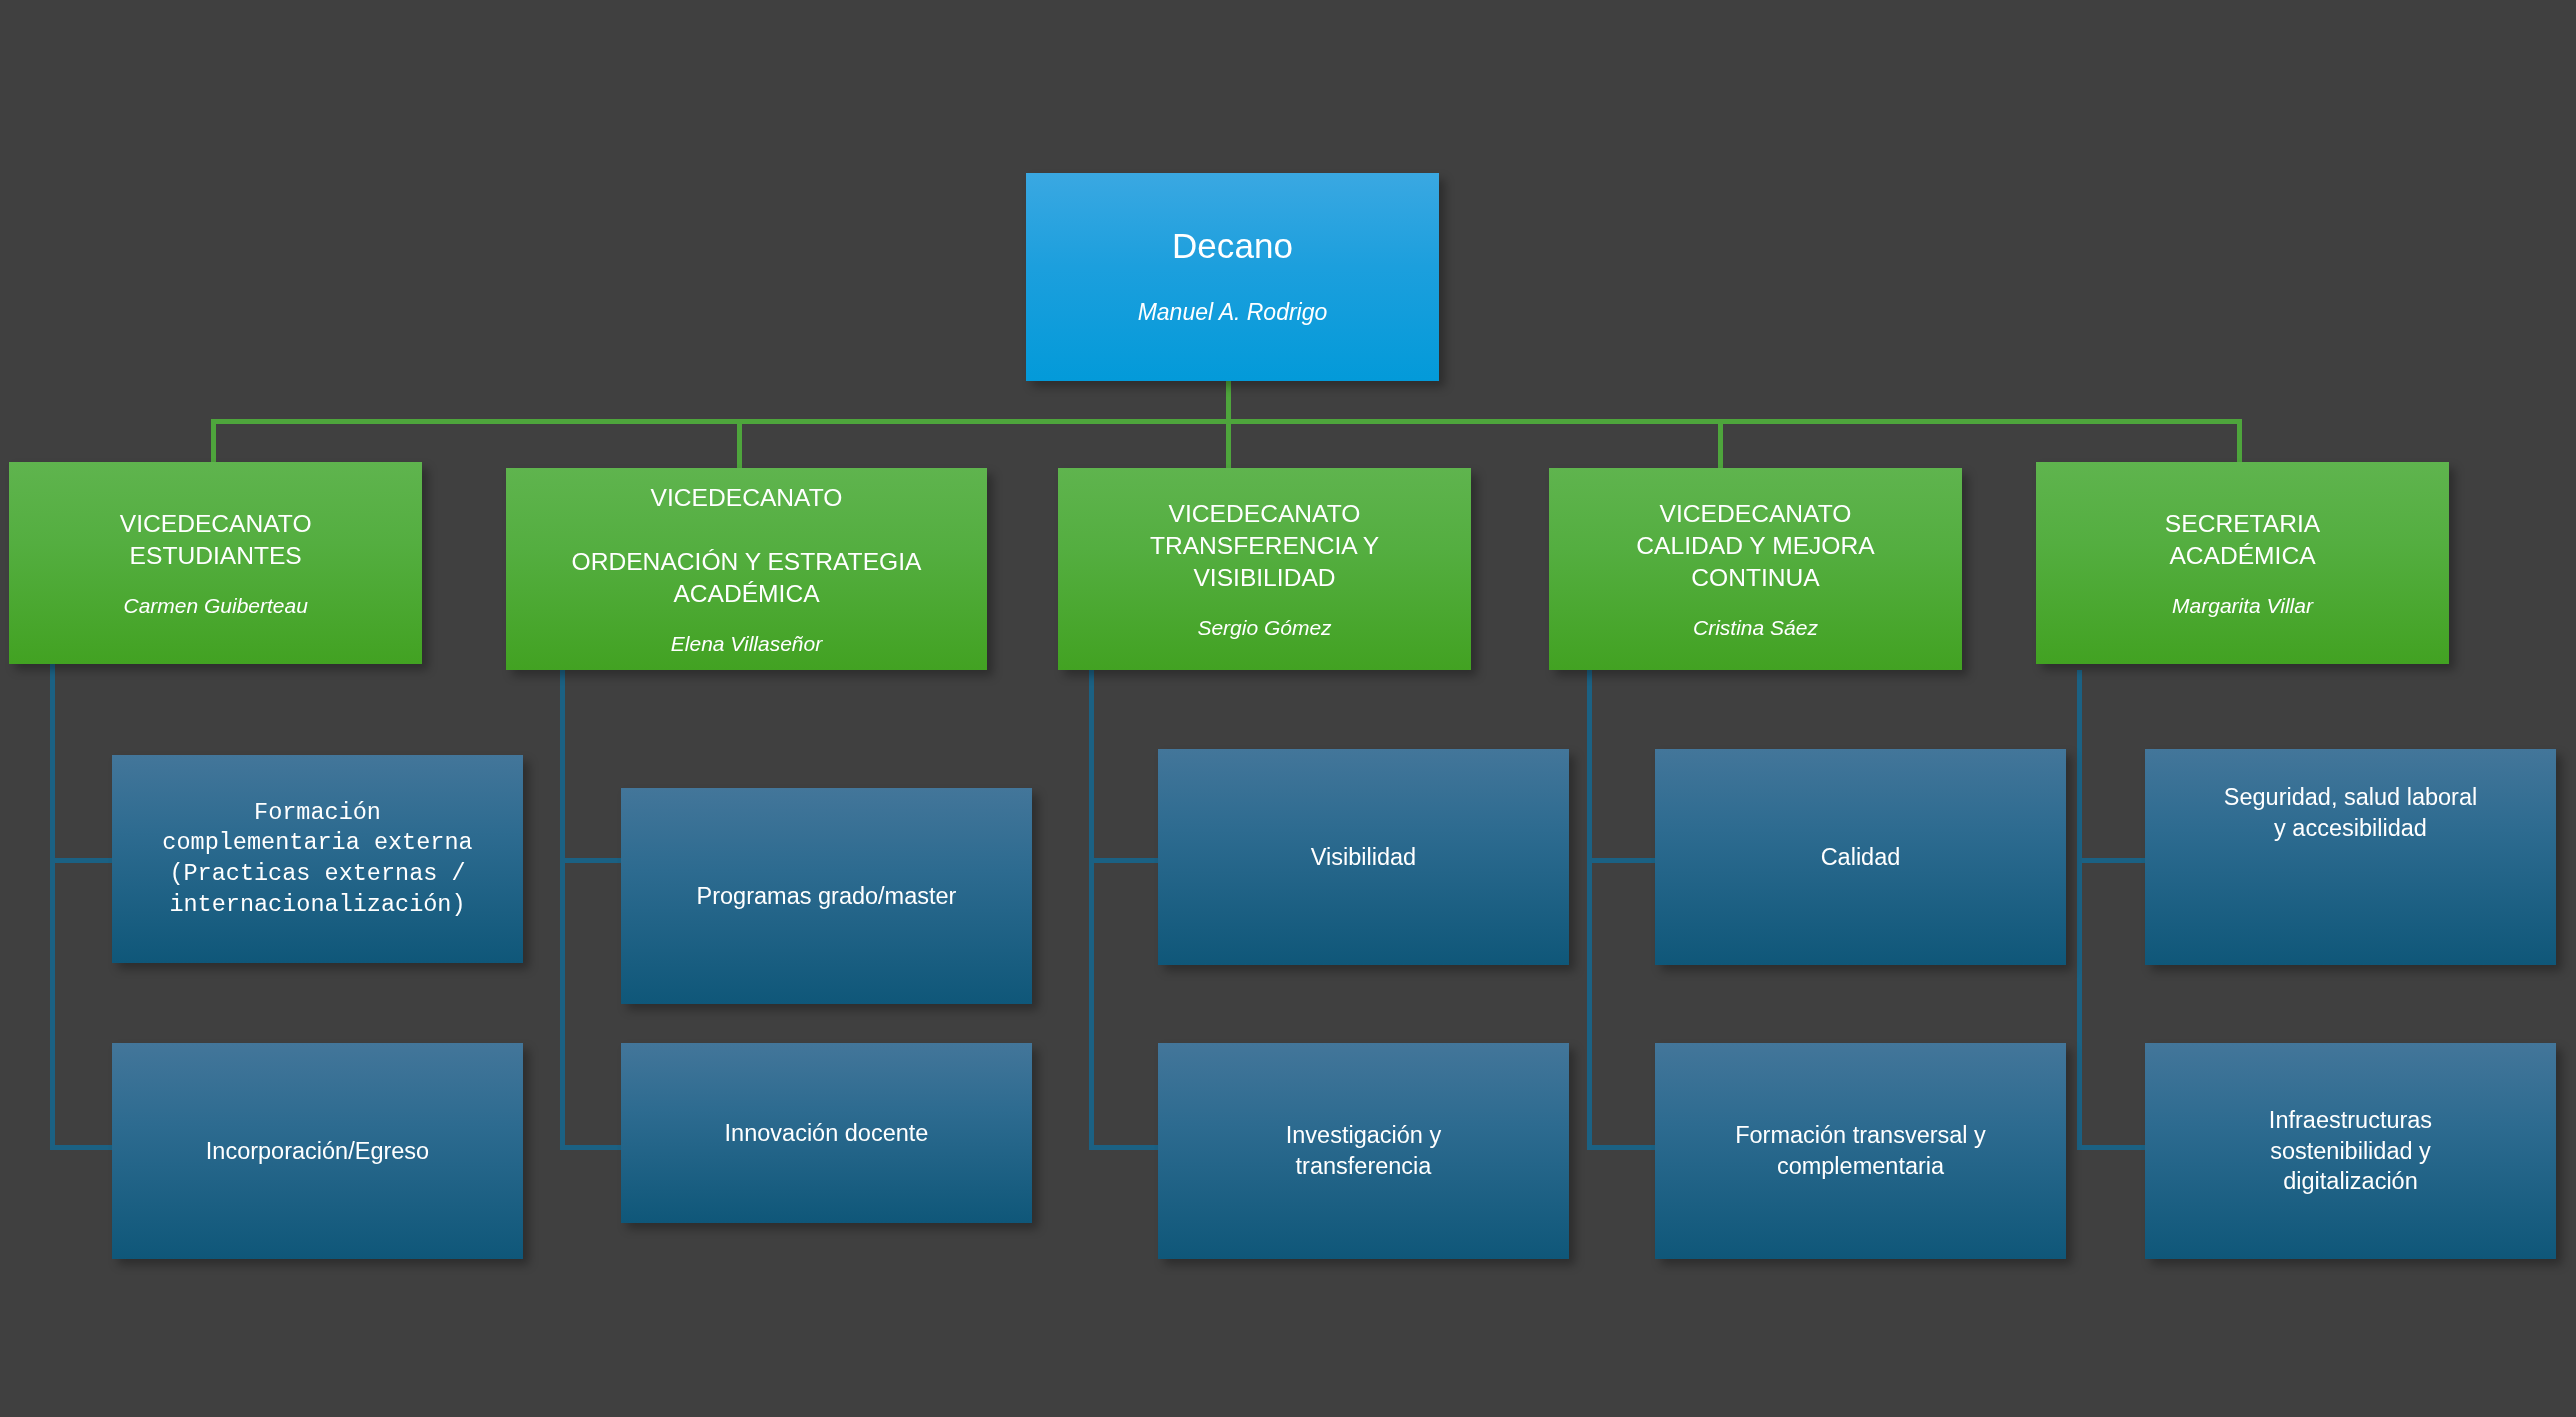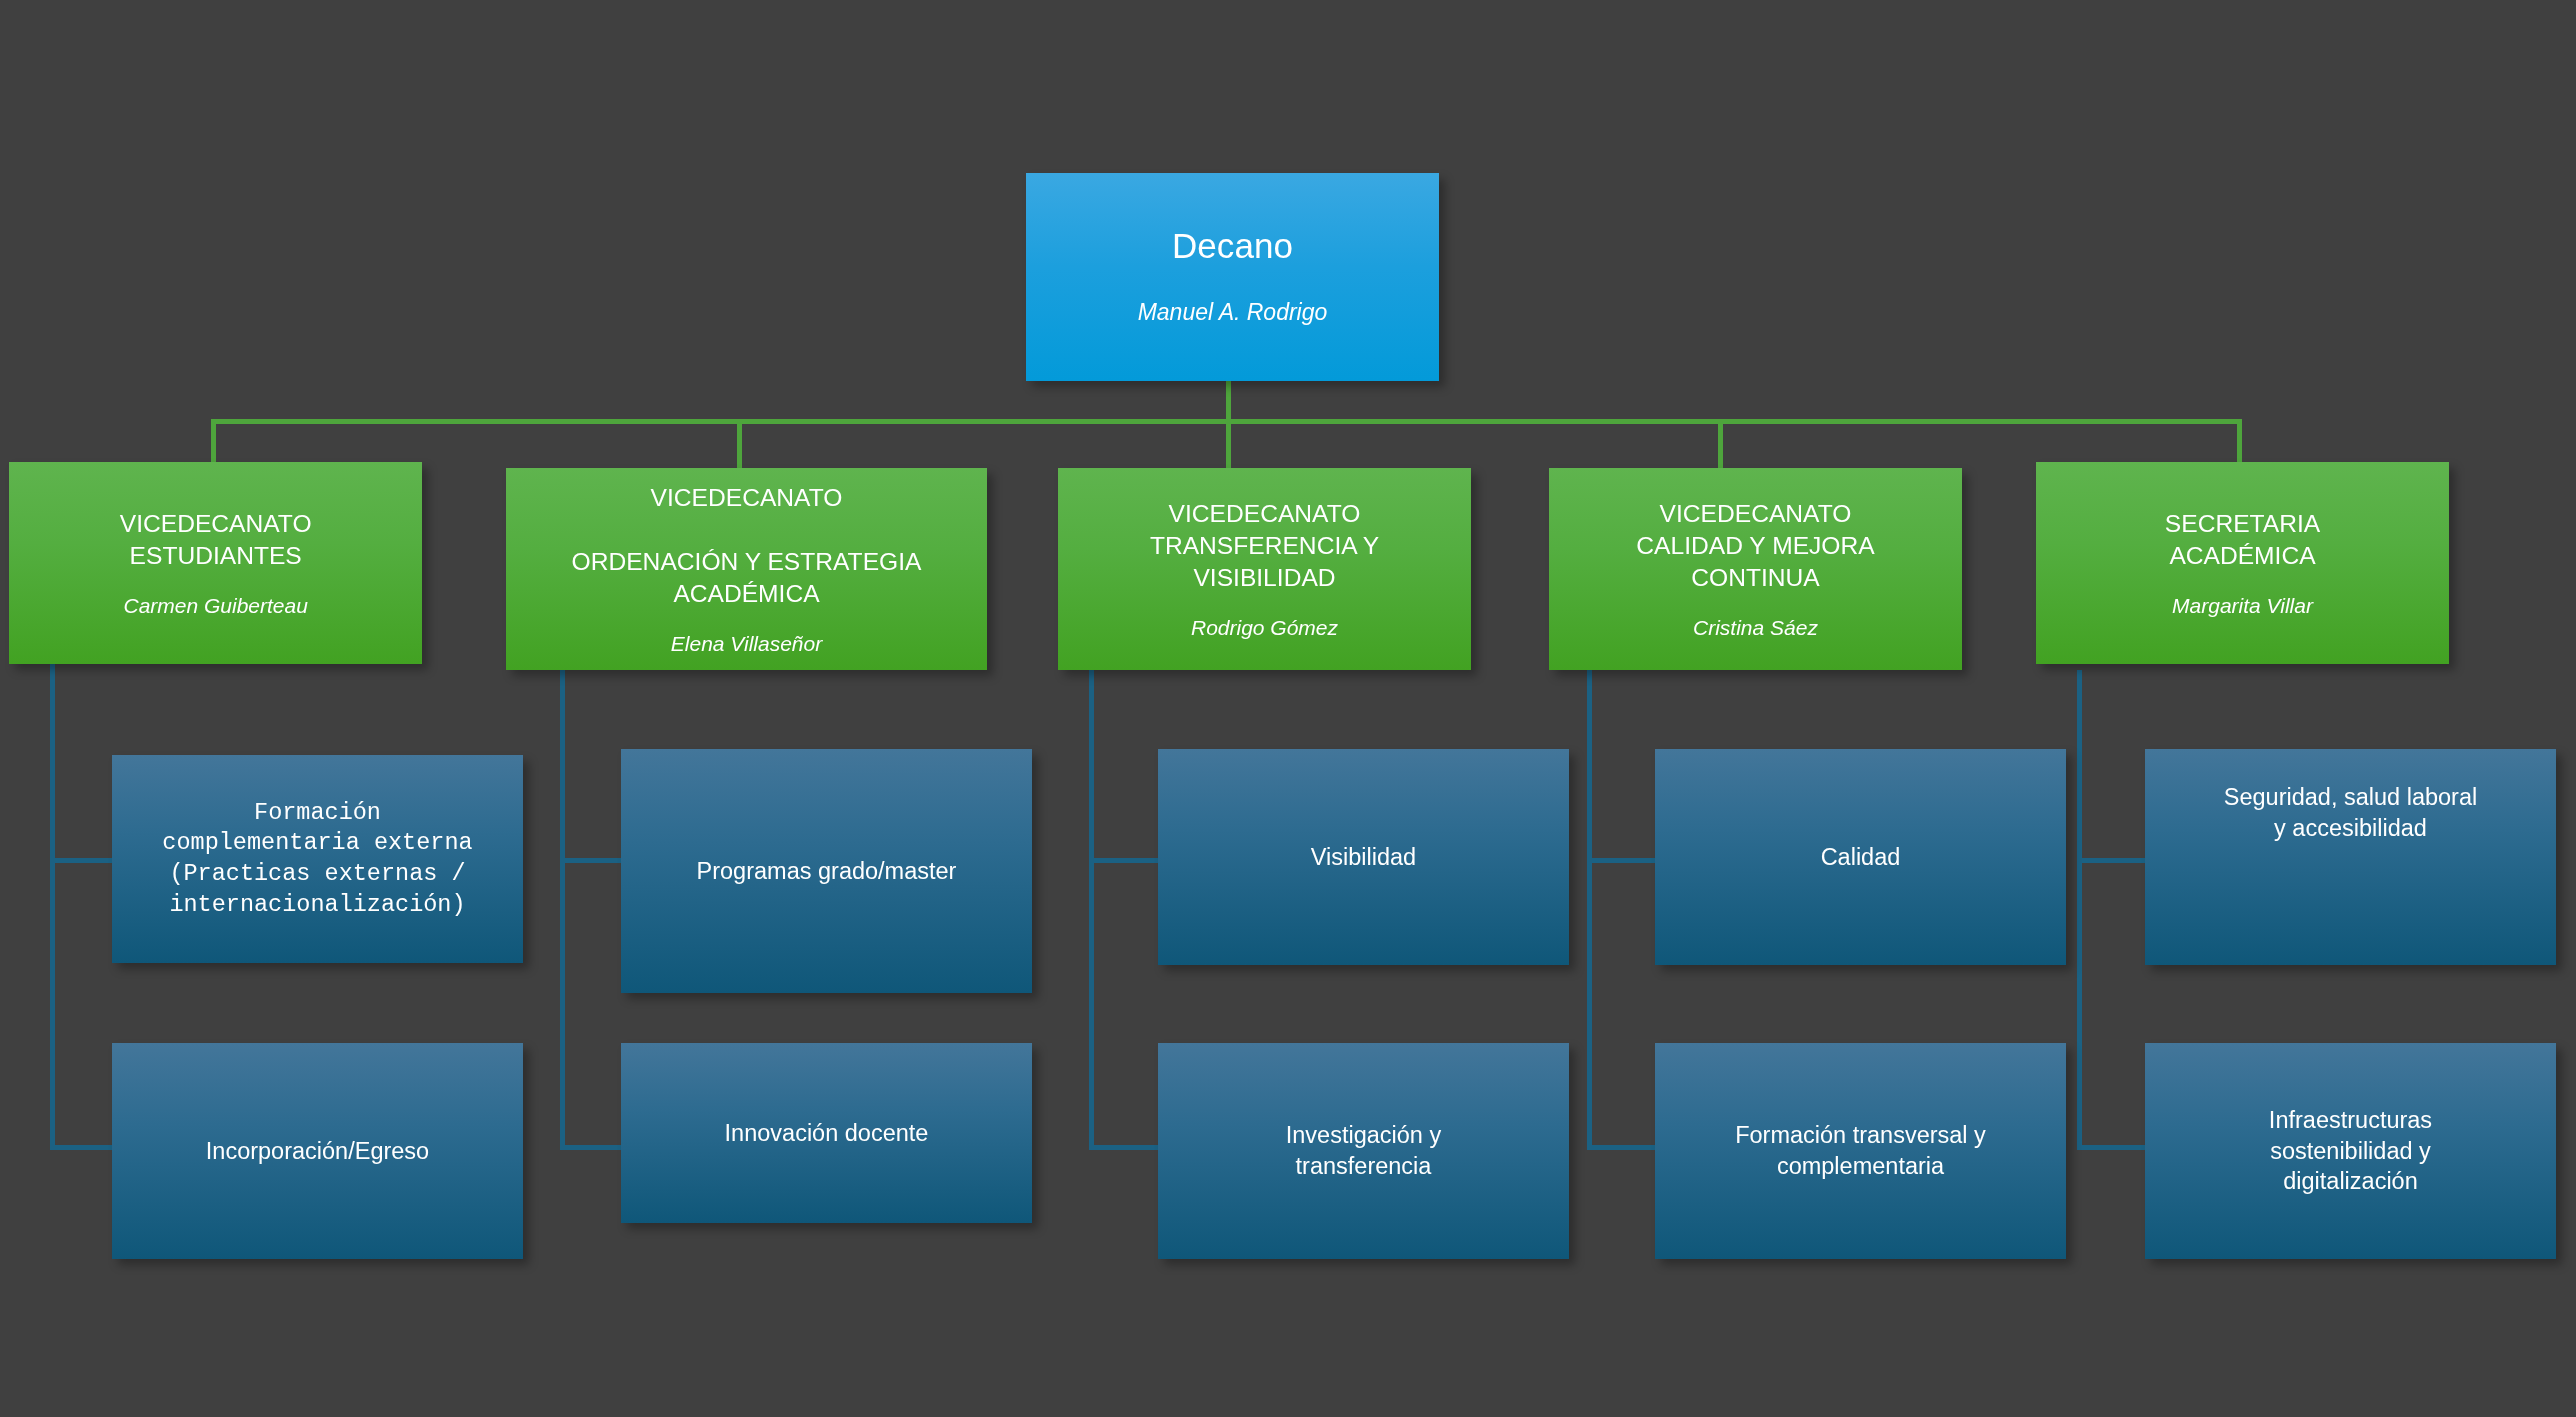"Rodrigo Gómez" div.person { text: Rodrigo -> Sergio }
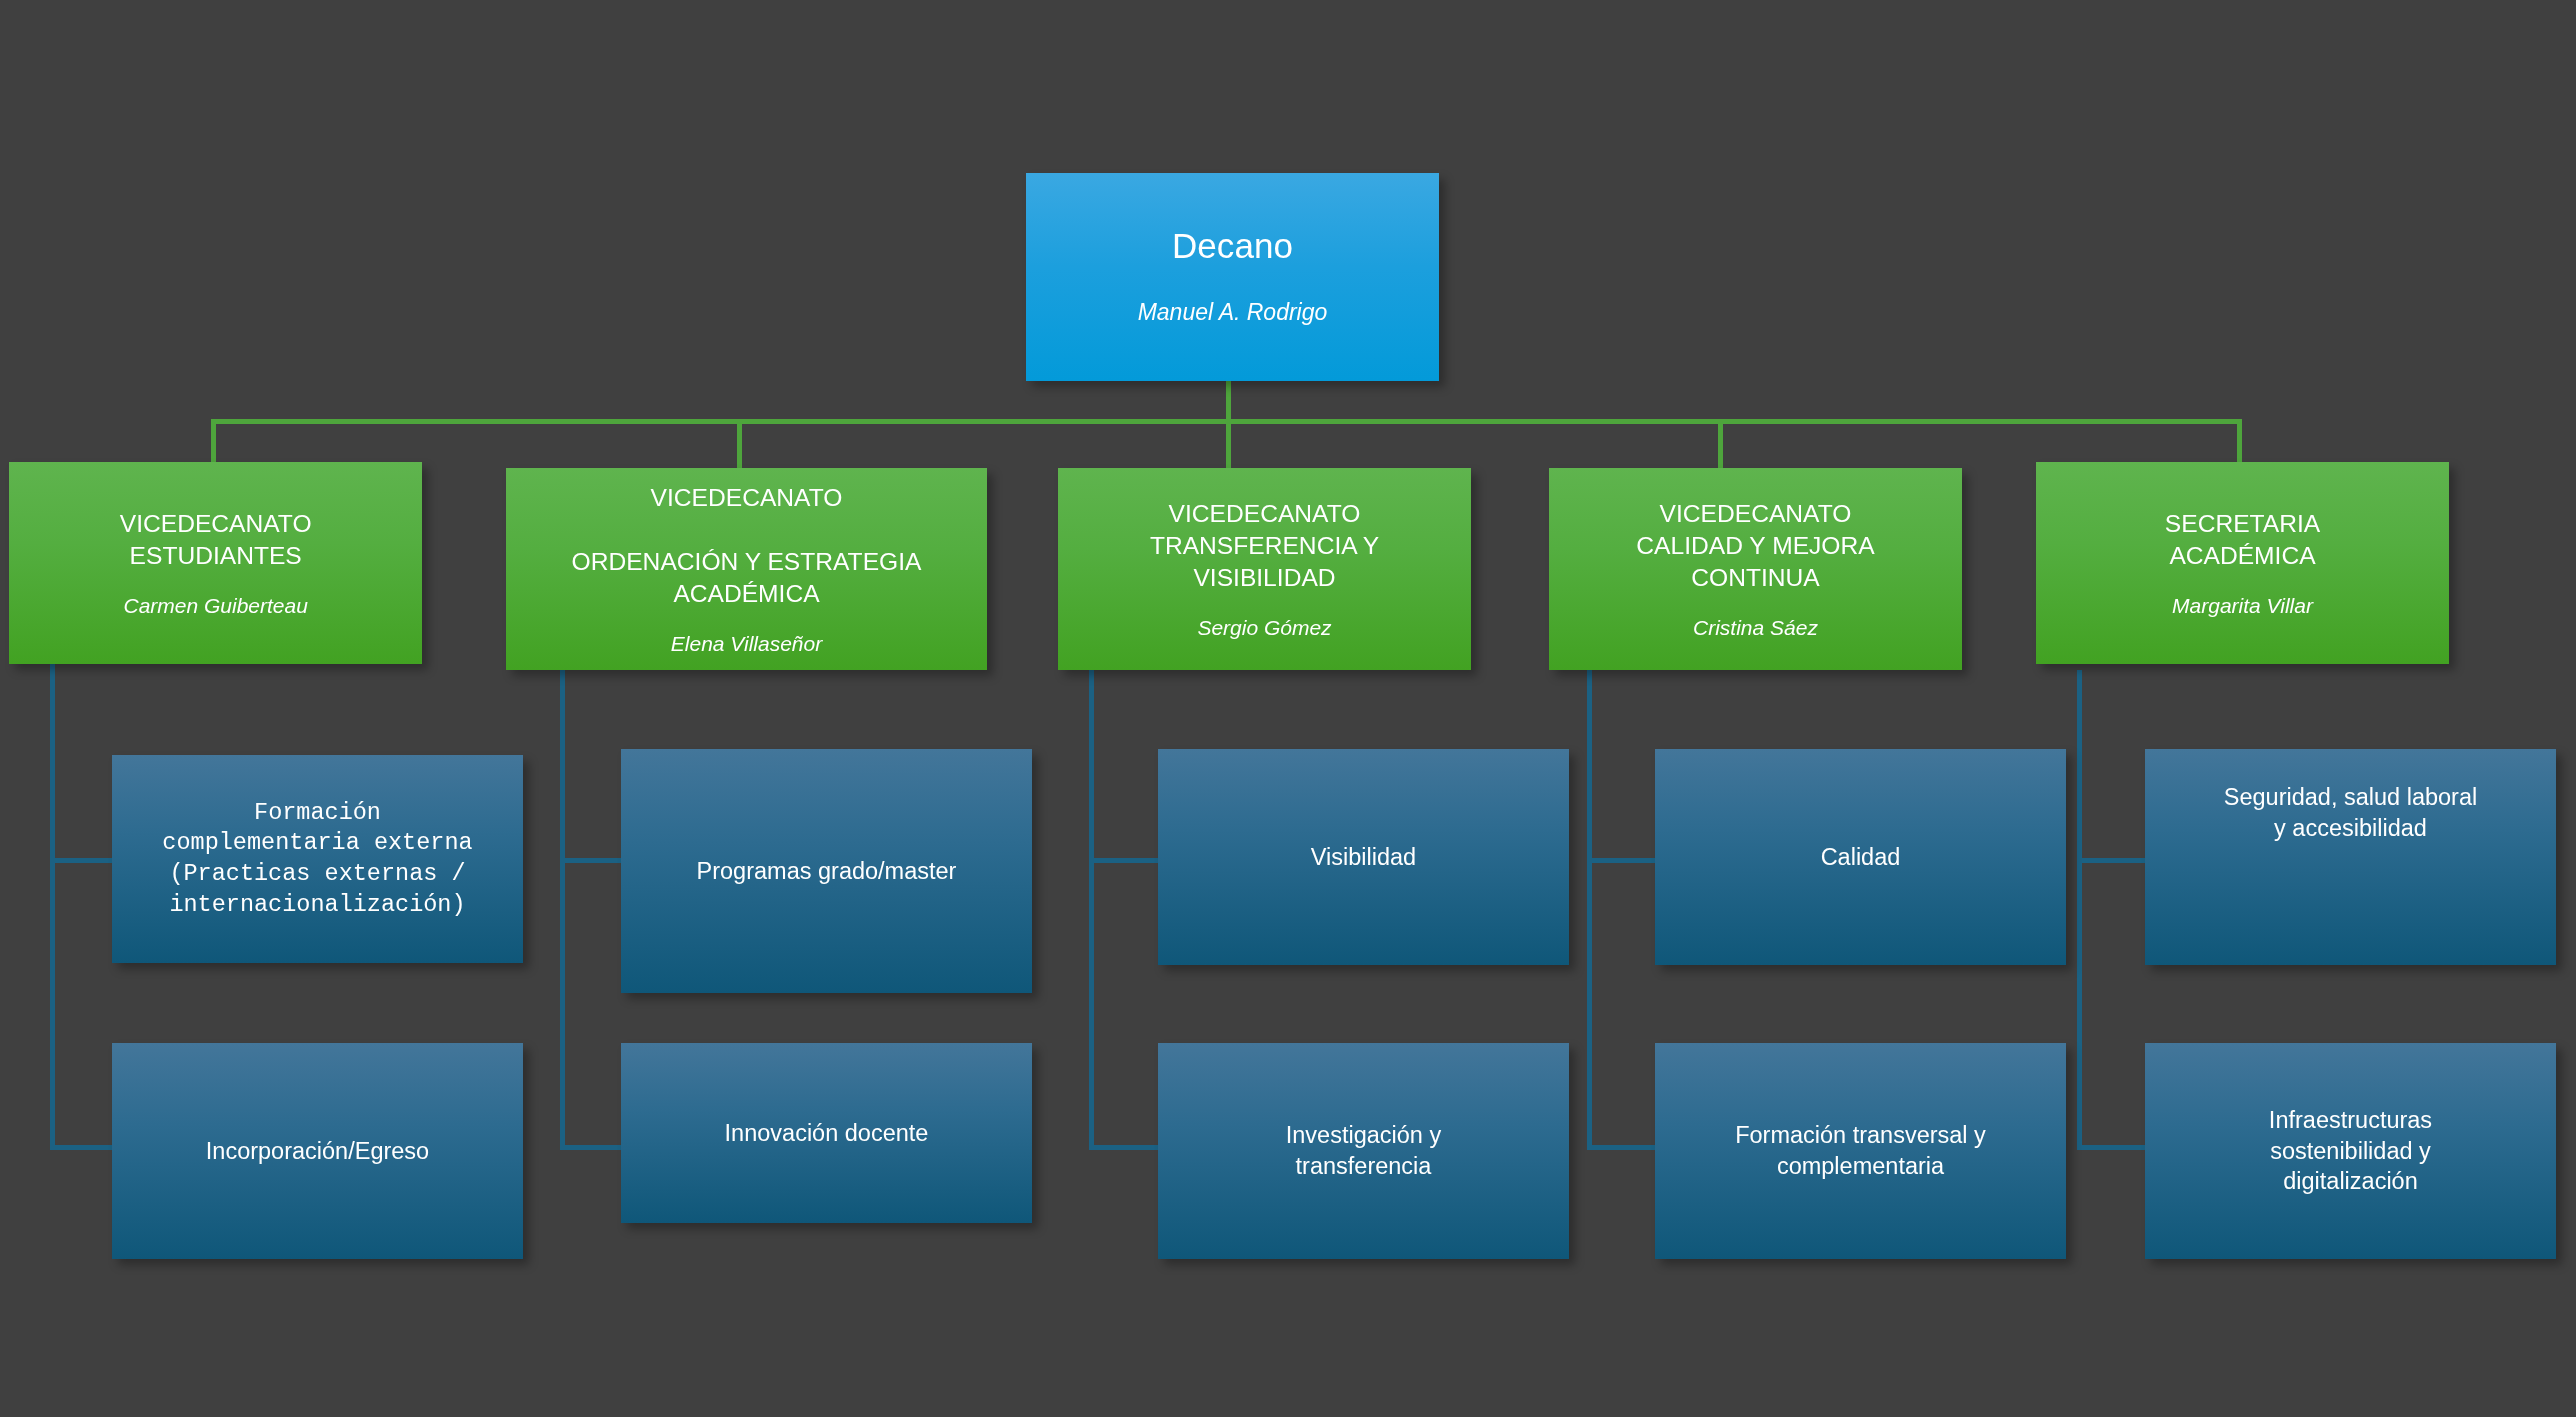"Programas grado/master" div.node { height: 244px -> 216px; top: 749px -> 788px }
